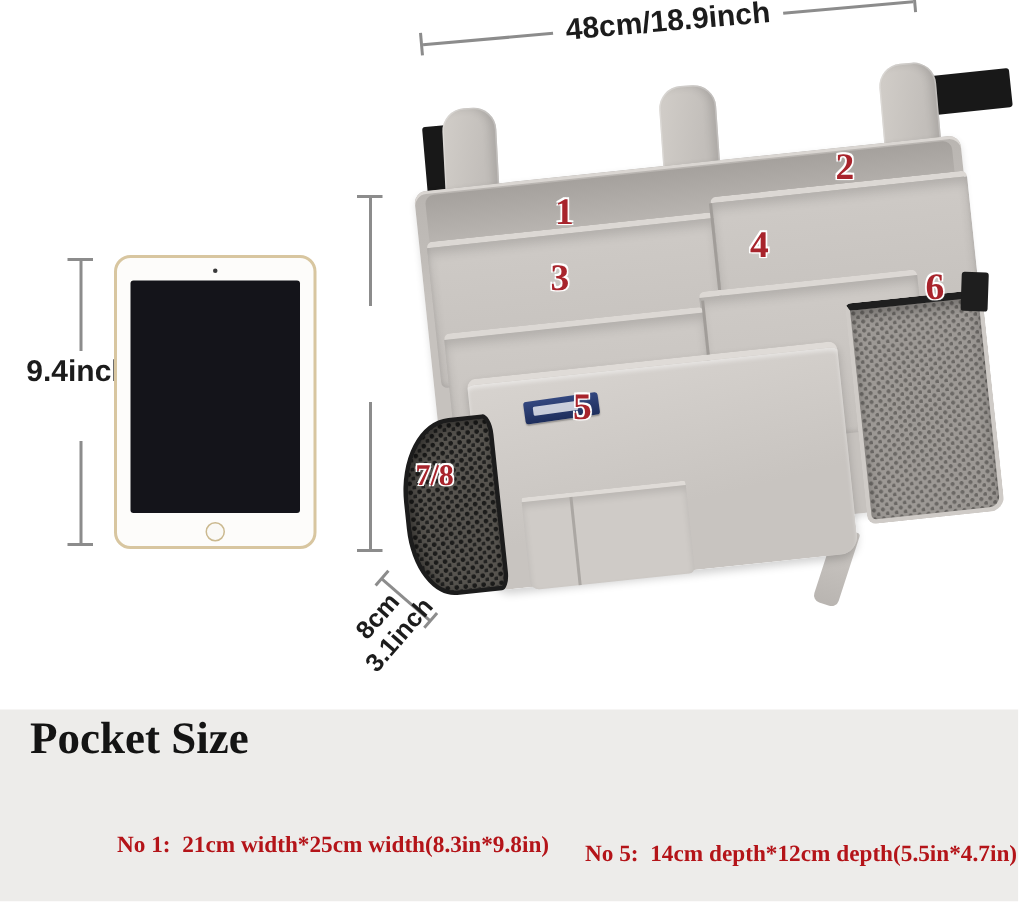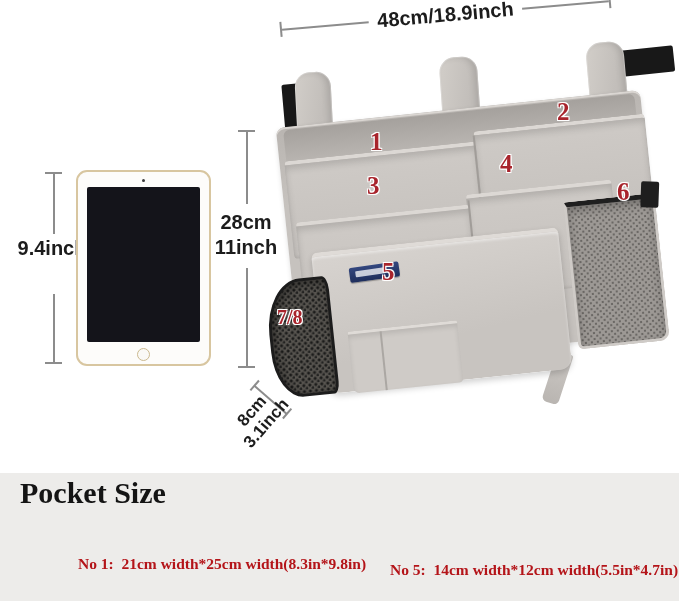"28cm" div.abs { html: <div> <div>28cm</div> <div>11inch</div> </div> -> none }
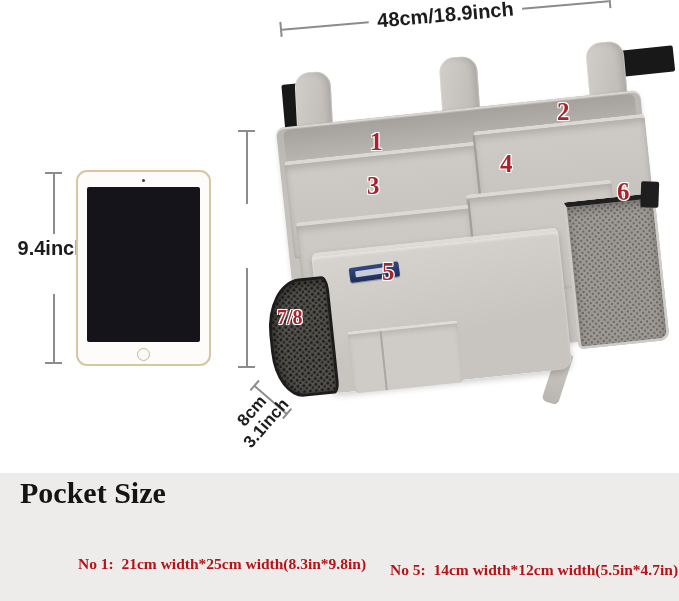"No 5: 14cm width*12cm width(5.5in*4.7in)" div { text: width*12cm width -> depth*12cm depth }
